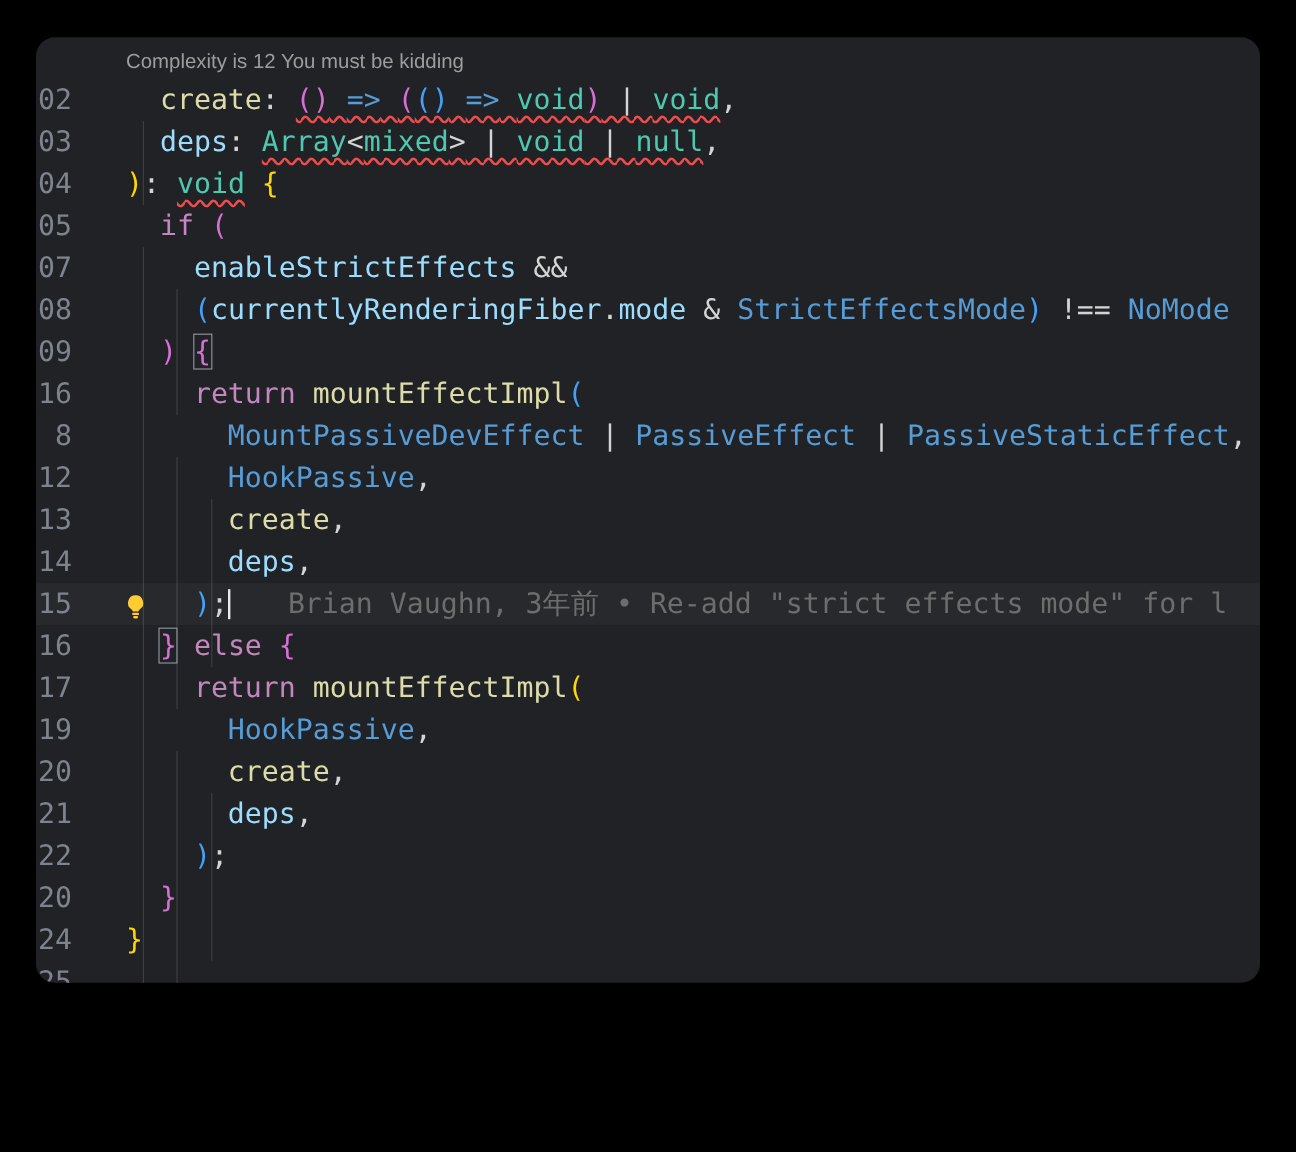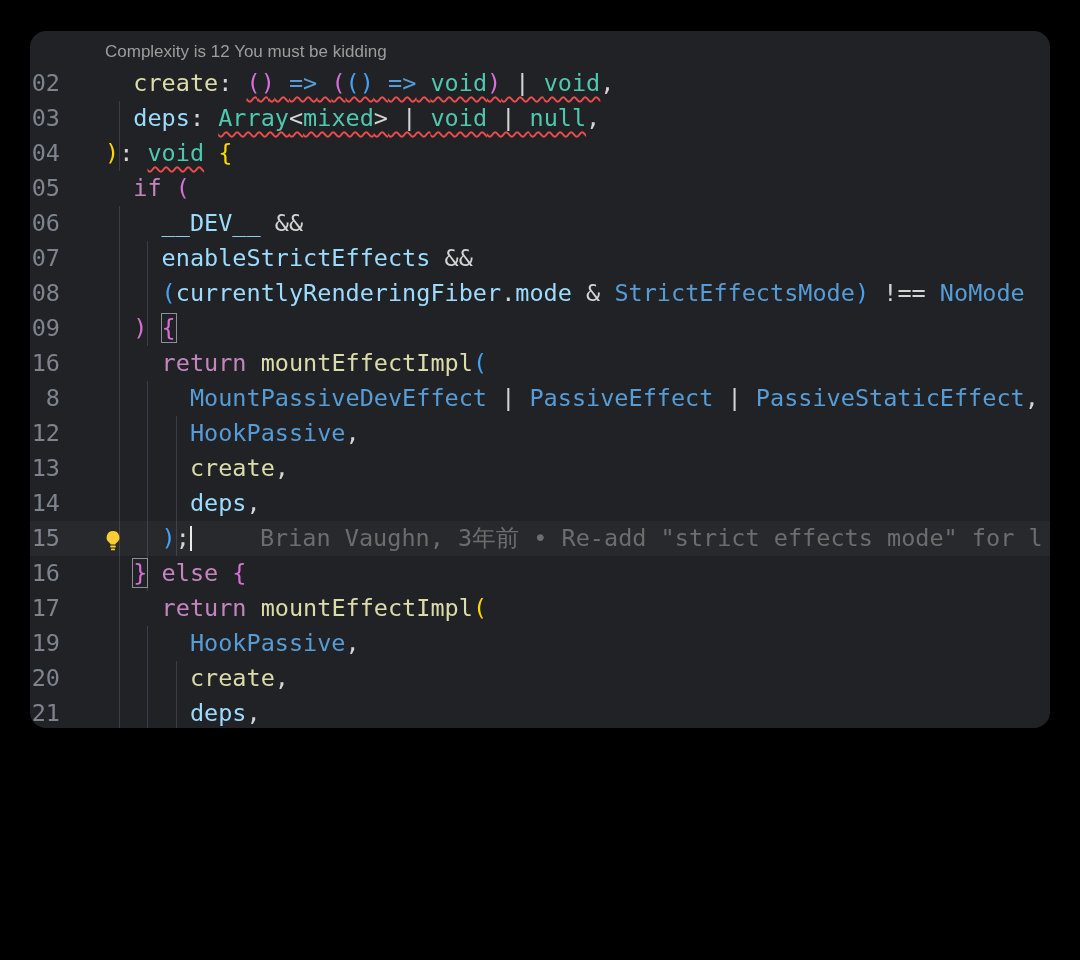"Complexity is 12 You must" #editor-window { height: 697px -> 788px }
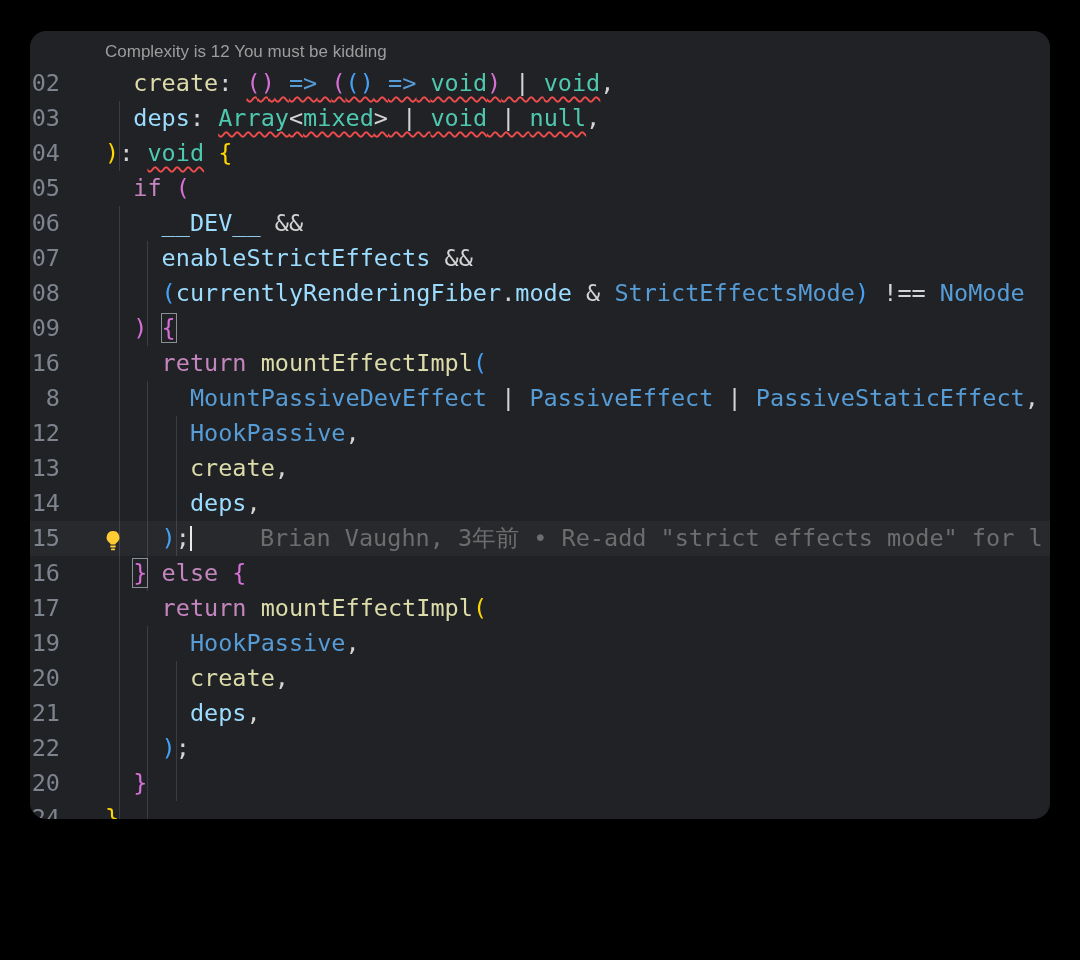"06" div.row { html: <div> <span>06</span> <span><span> </span><span>__DEV__</span><span> </span><span>&amp;&amp;</span></span> </div> -> none }
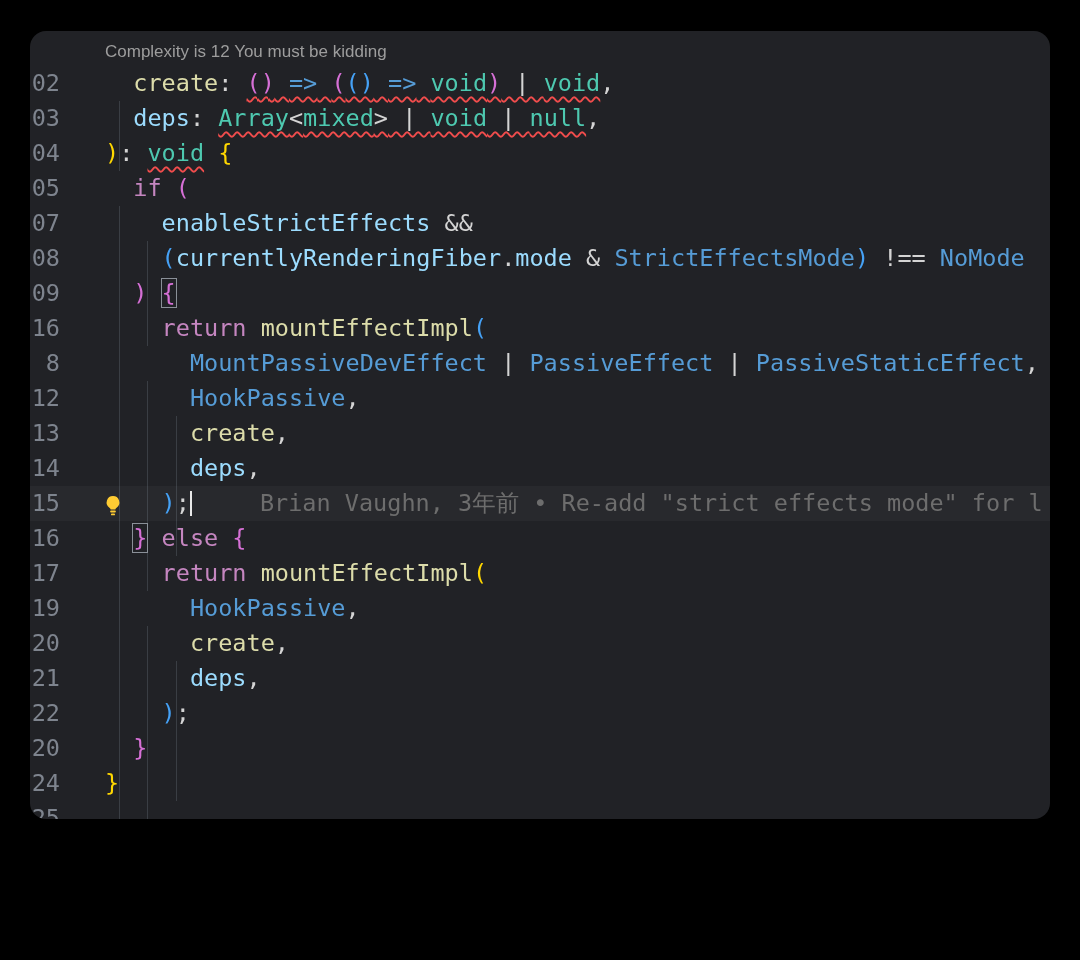"Brian Vaughn, 3年前 • Re-add" .blame { margin-left: 68px -> 48px }
